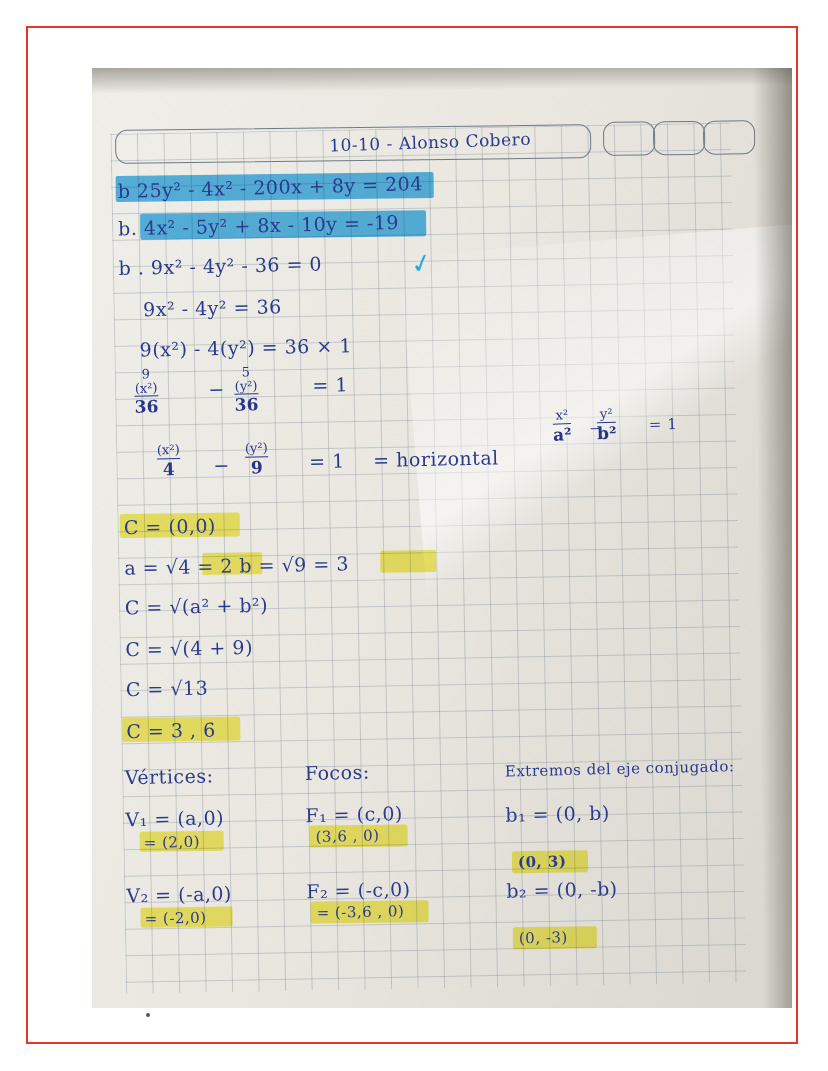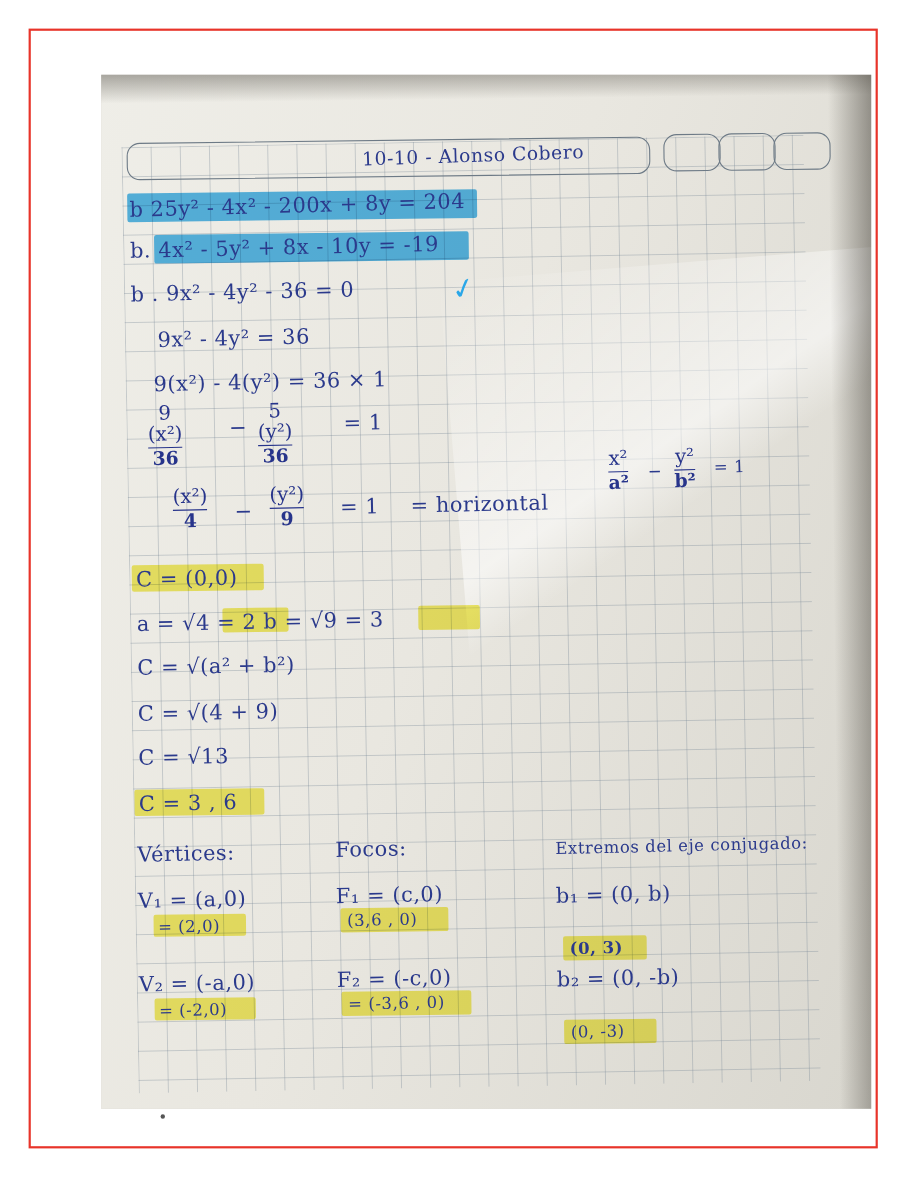"9 (x²)" .frac .num { font-size: 18px -> 13px }
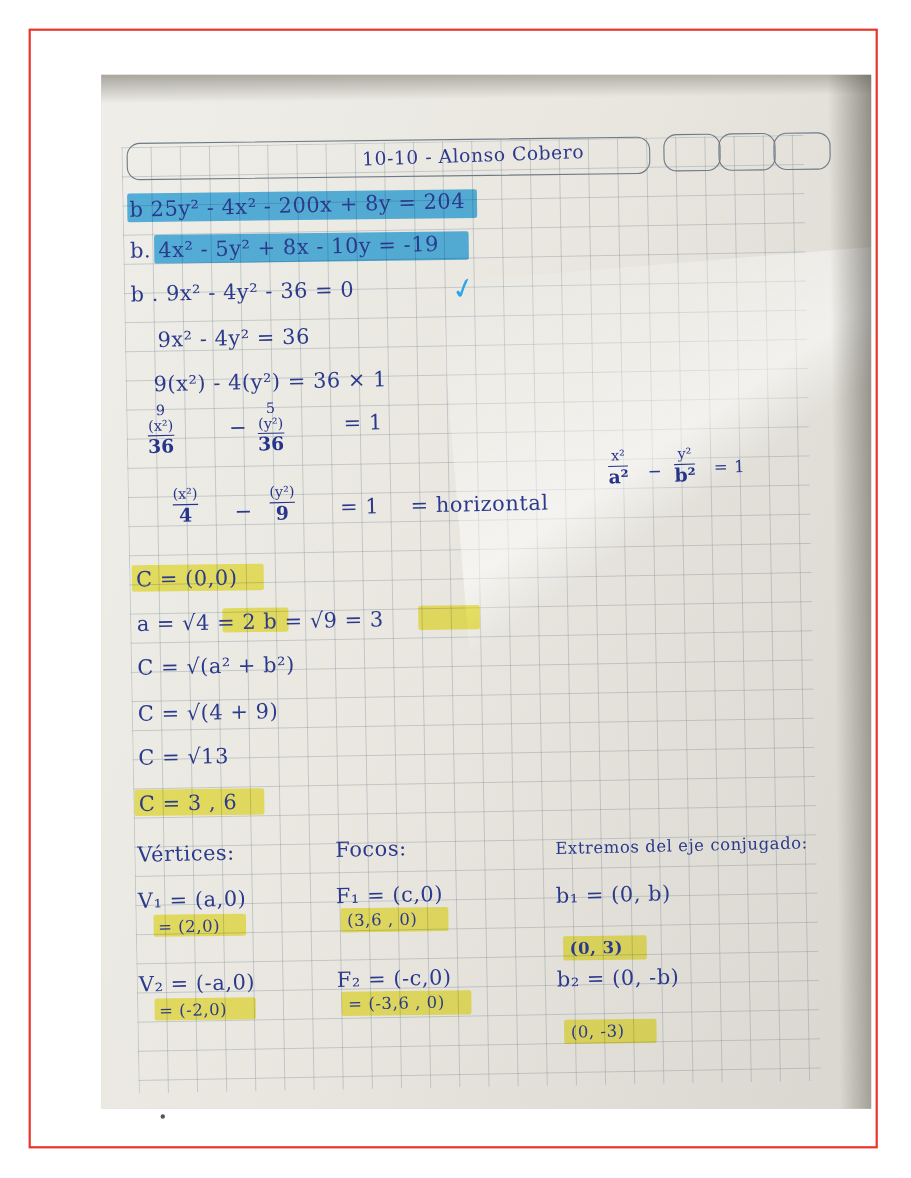"y²" div.frac { left: 60px -> 44px }
